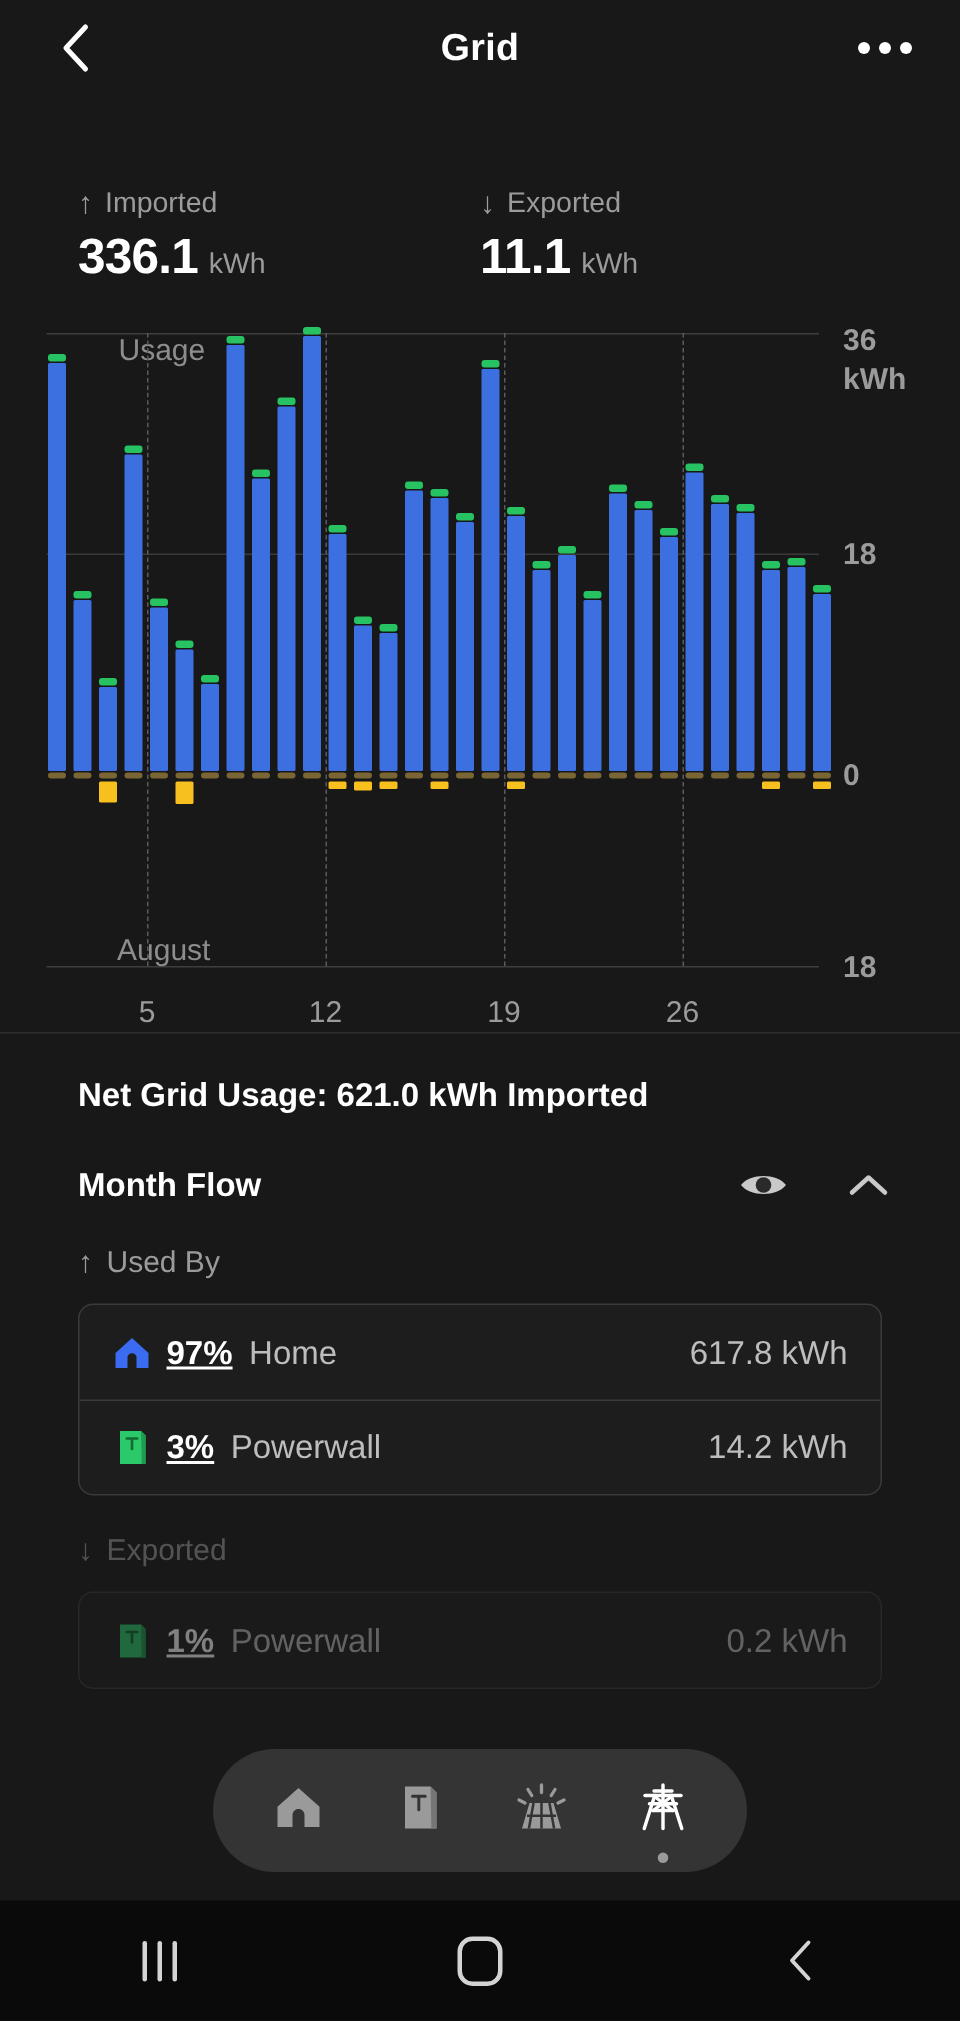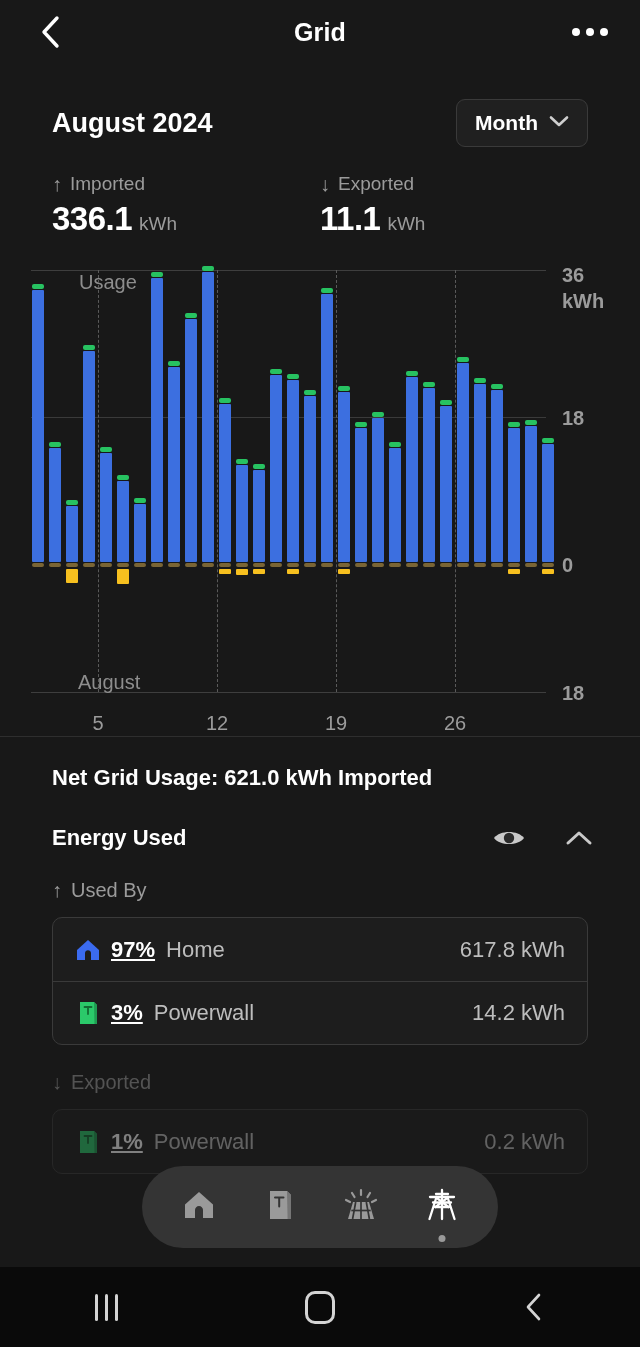"August 2024" div.sum-row1 { html: <div> <div>August 2024</div> <div> <span>Month</span> <span> <svg> <path></path> </svg> </span> </div> </div> -> none }
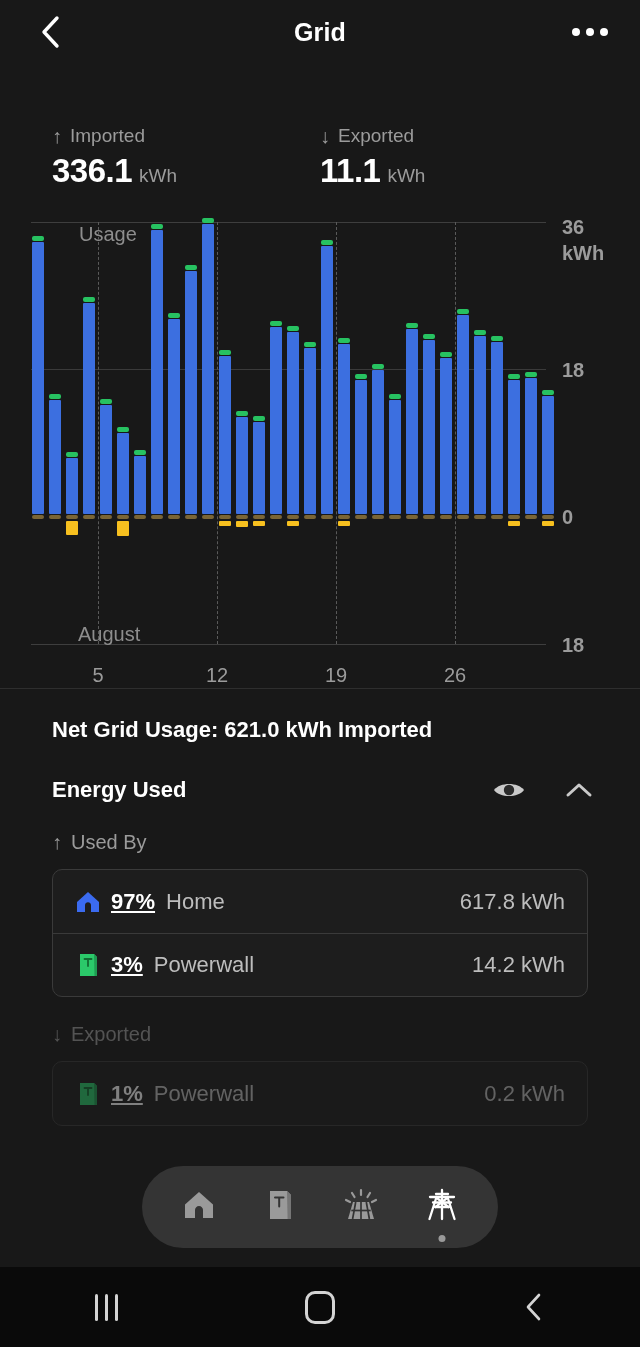"Energy Used" div.flow-title { text: Energy Used -> Month Flow }
